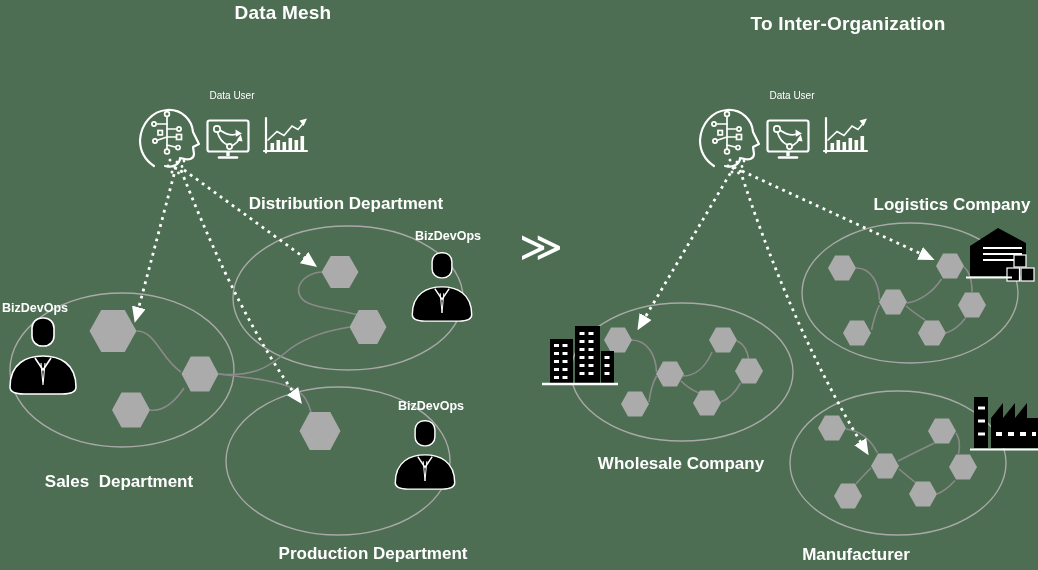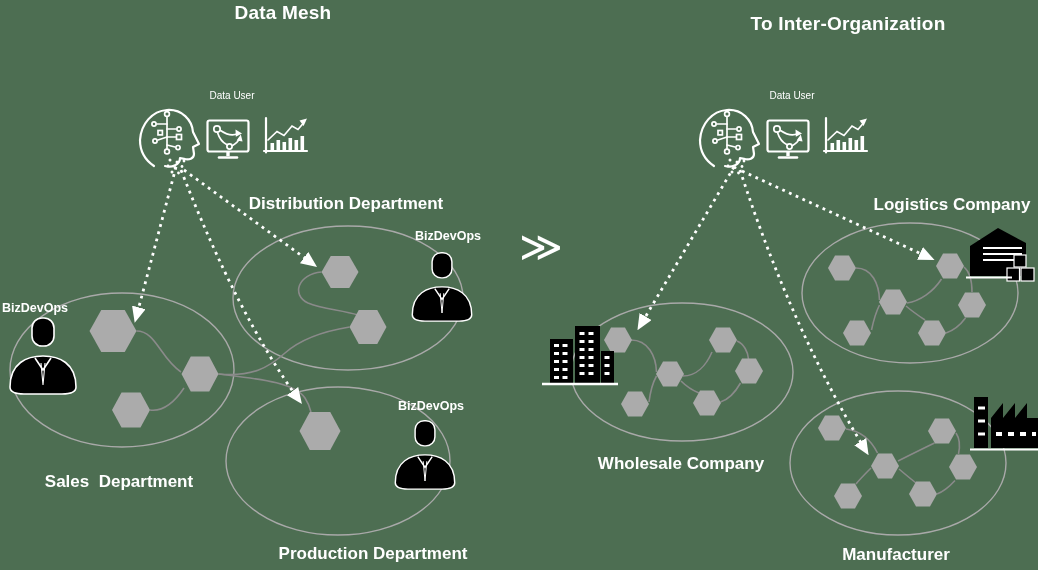"Manufacturer" div.label { left: 896px -> 856px }
